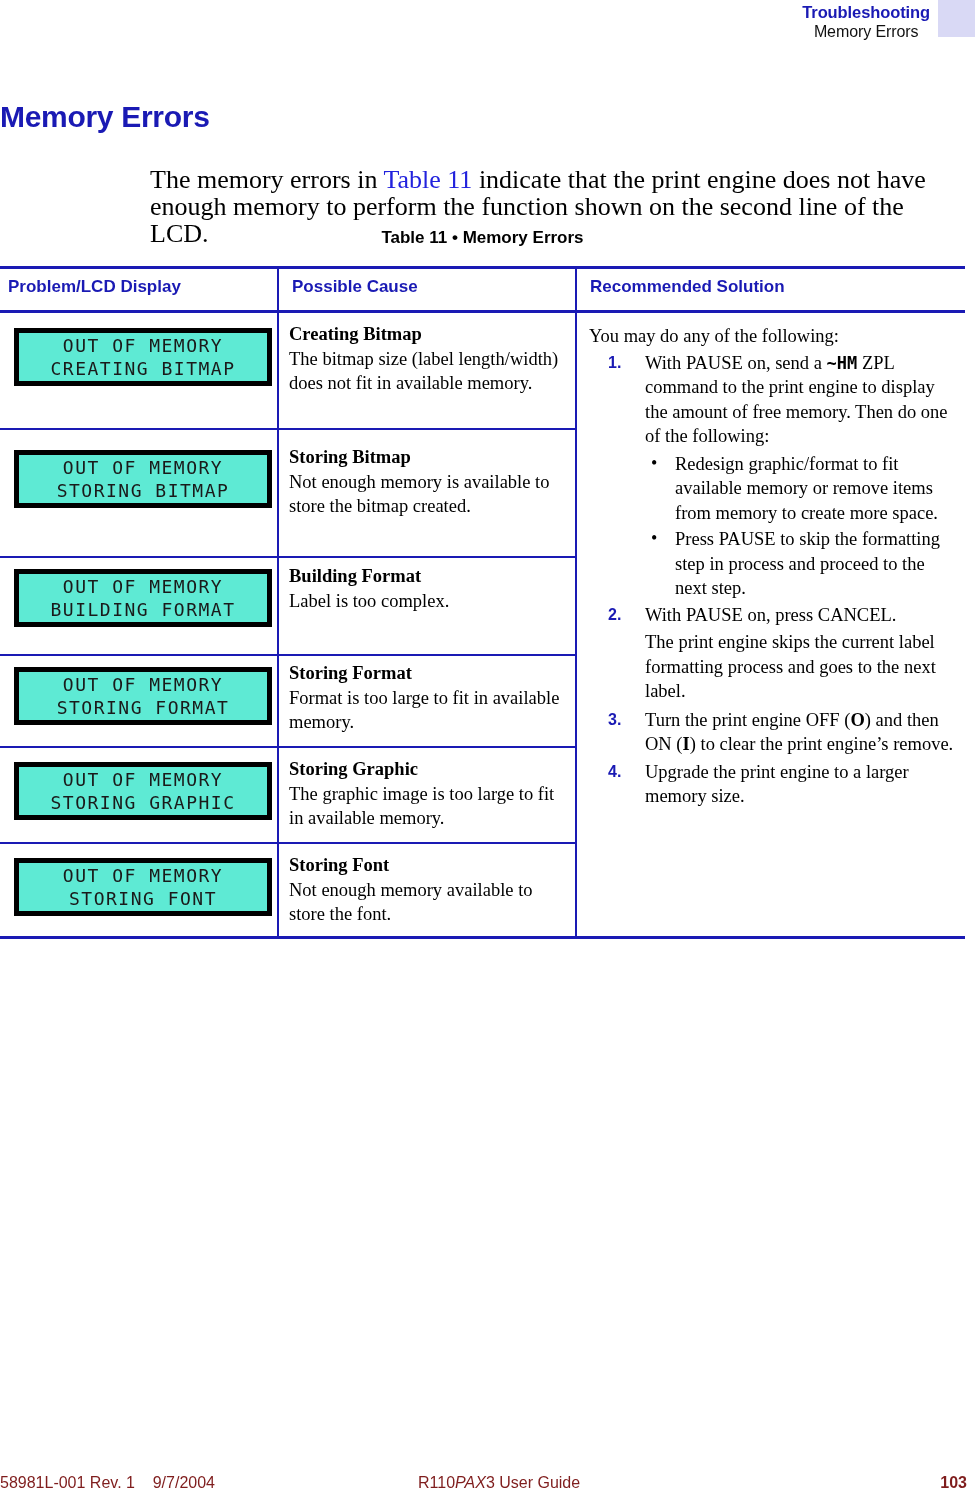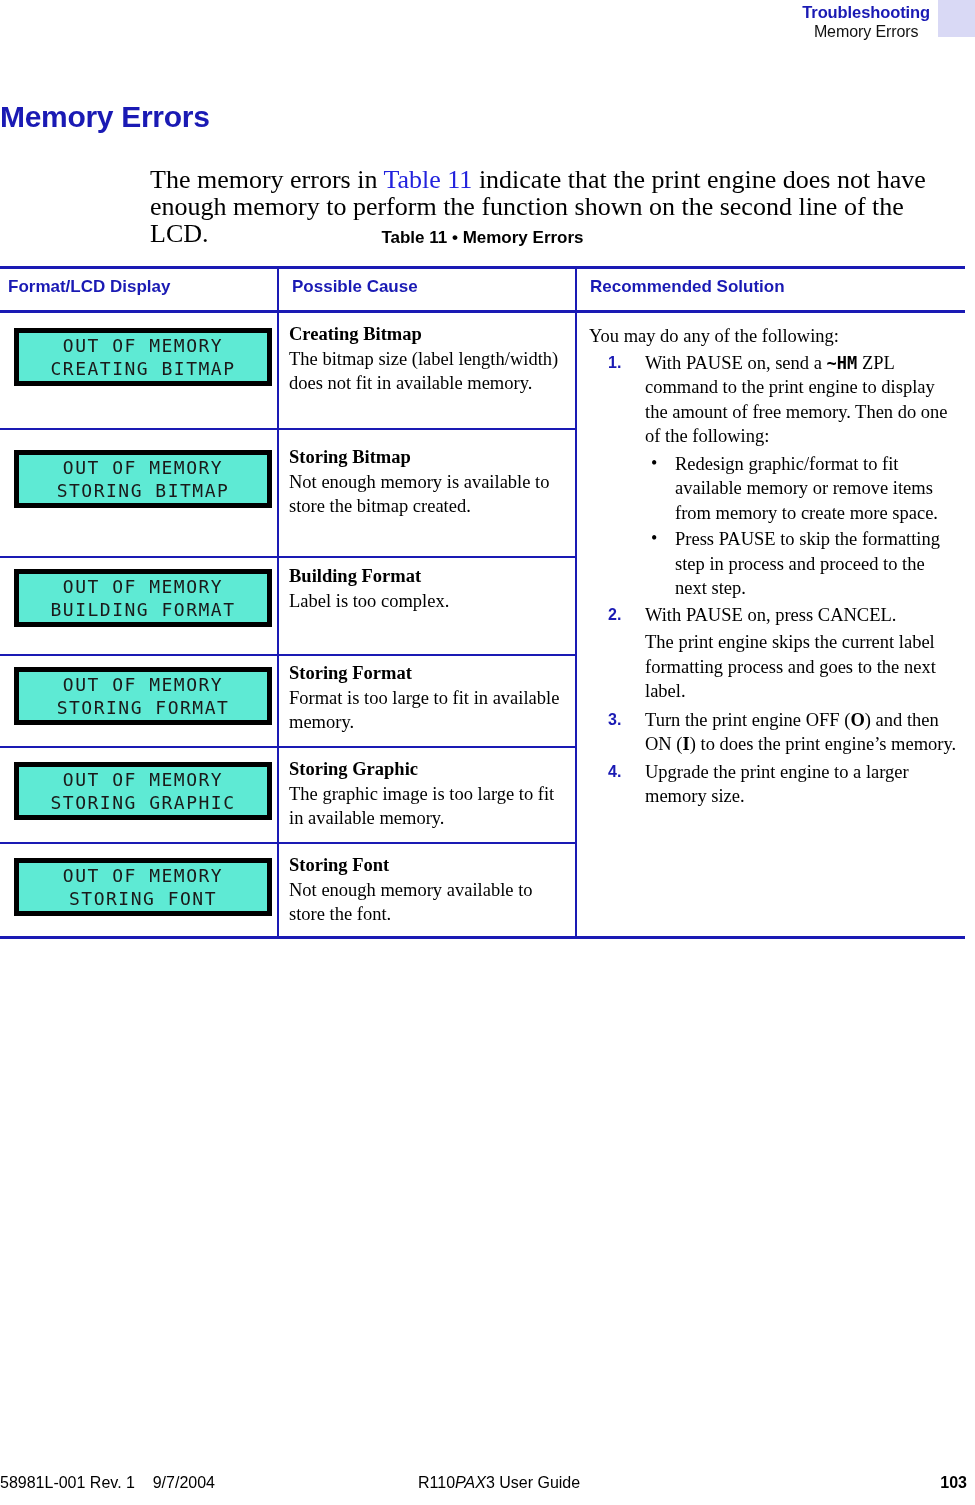"Format/LCD Display" div.col-header { text: Format/LCD -> Problem/LCD }
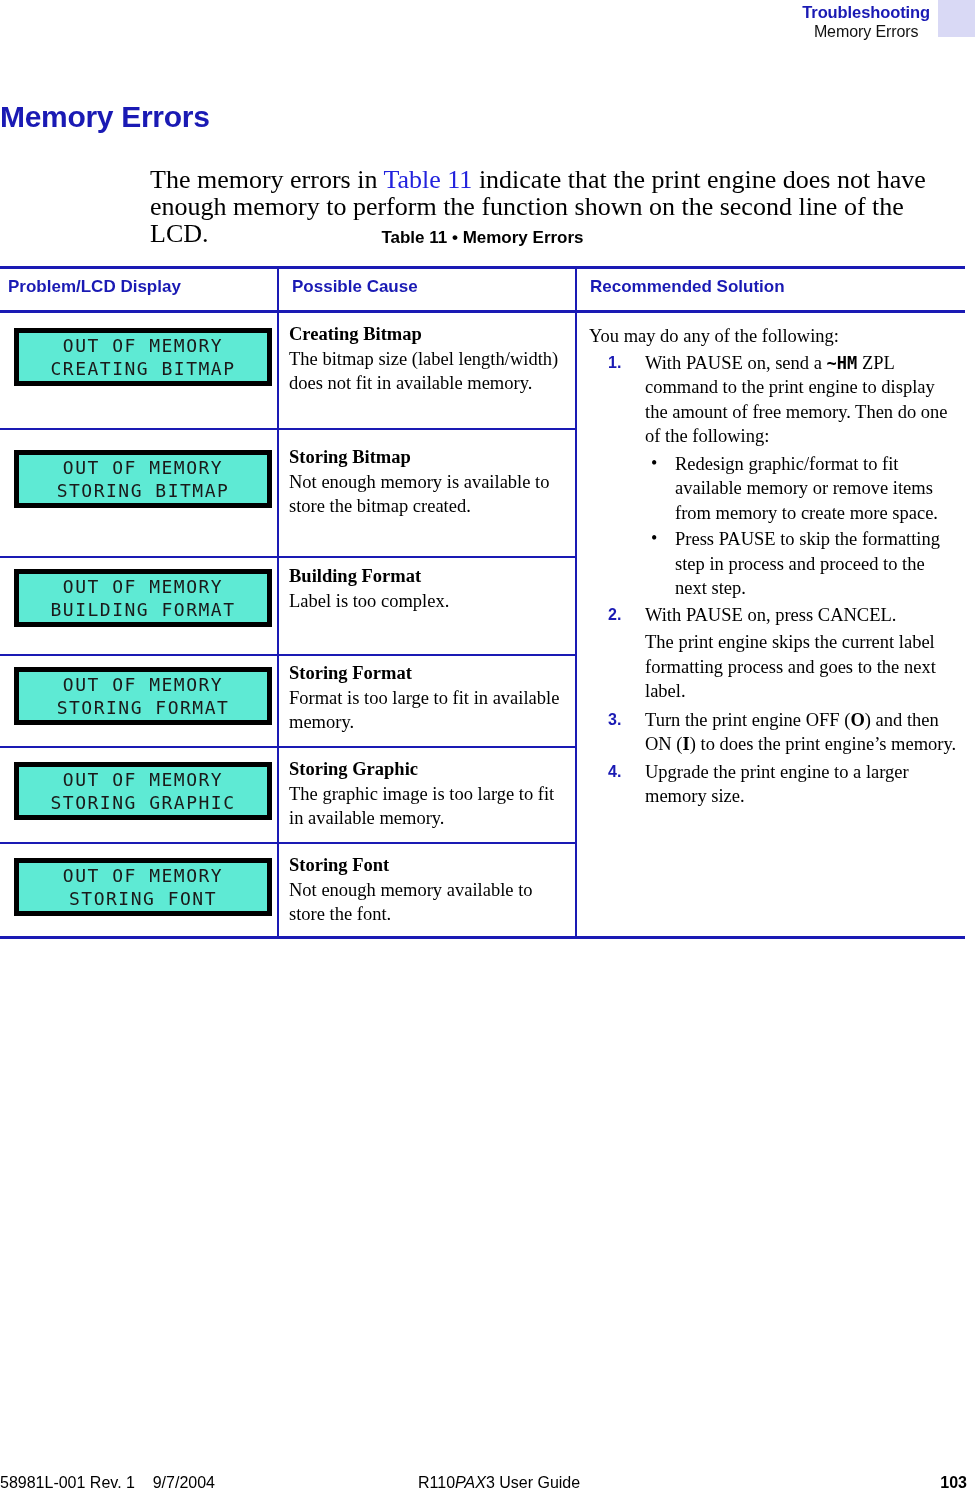") to does the print" span { text: does the print engine’s memory -> clear the print engine’s remove }
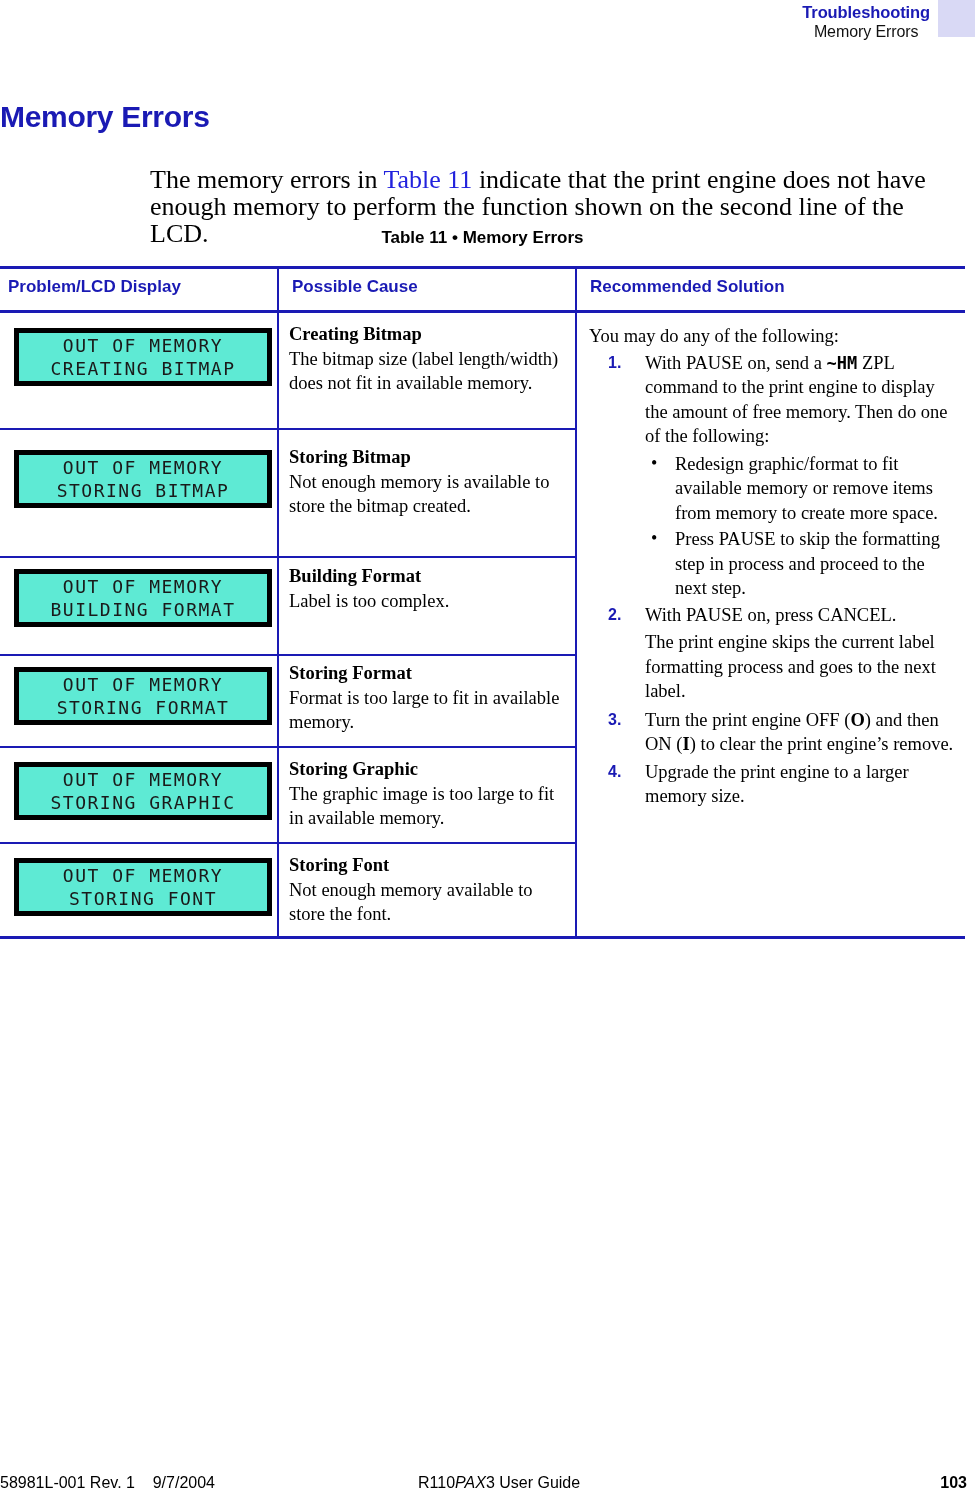"58981L-001 Rev. 1 9/7/2004" #page-footer { color: #000000 -> #7f1d1d }
